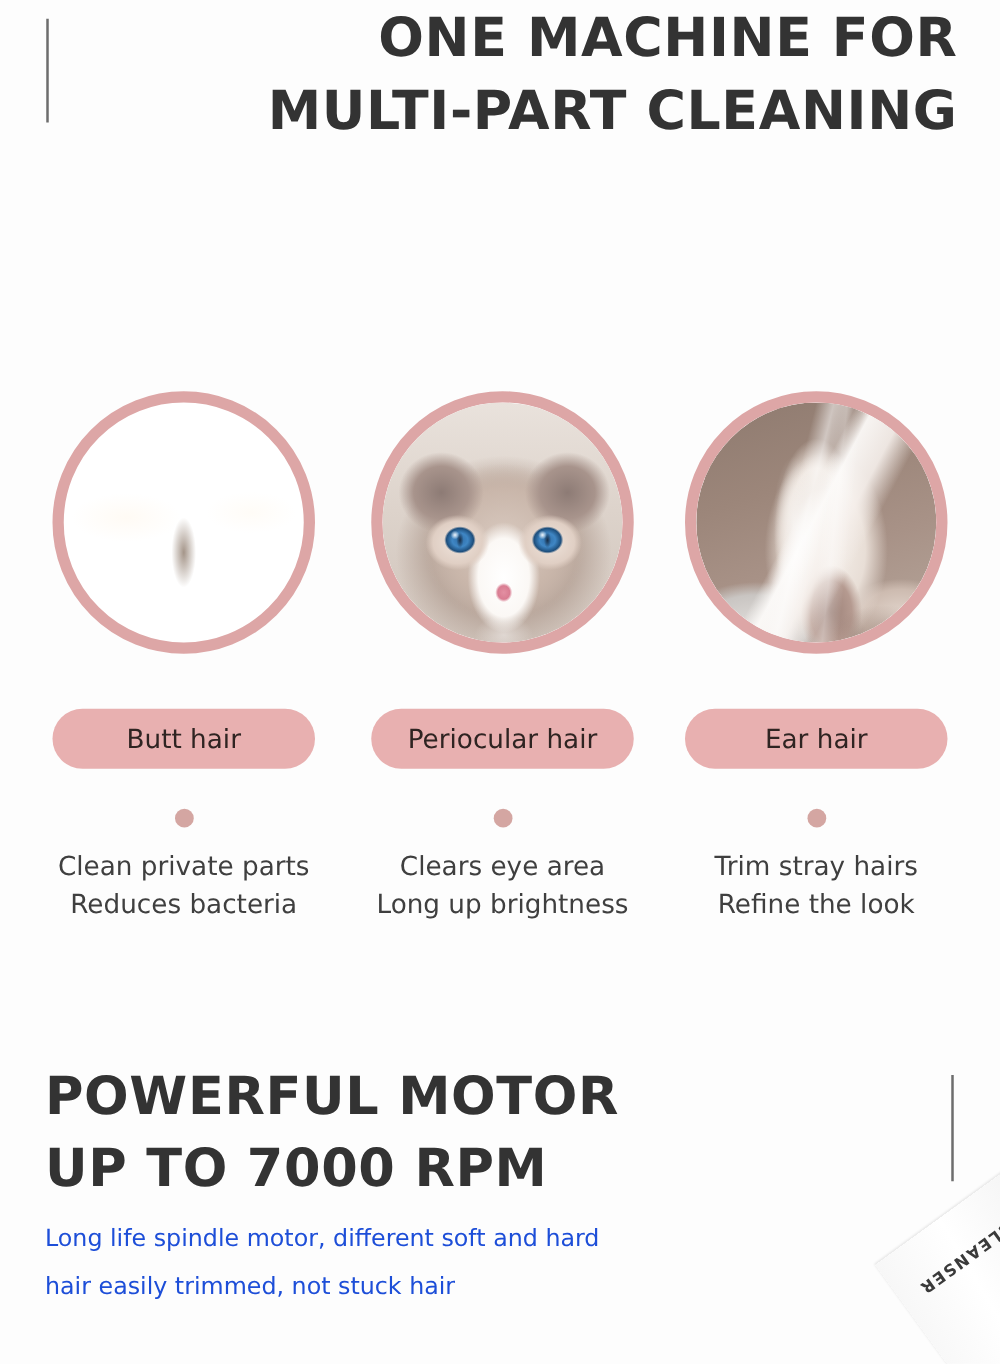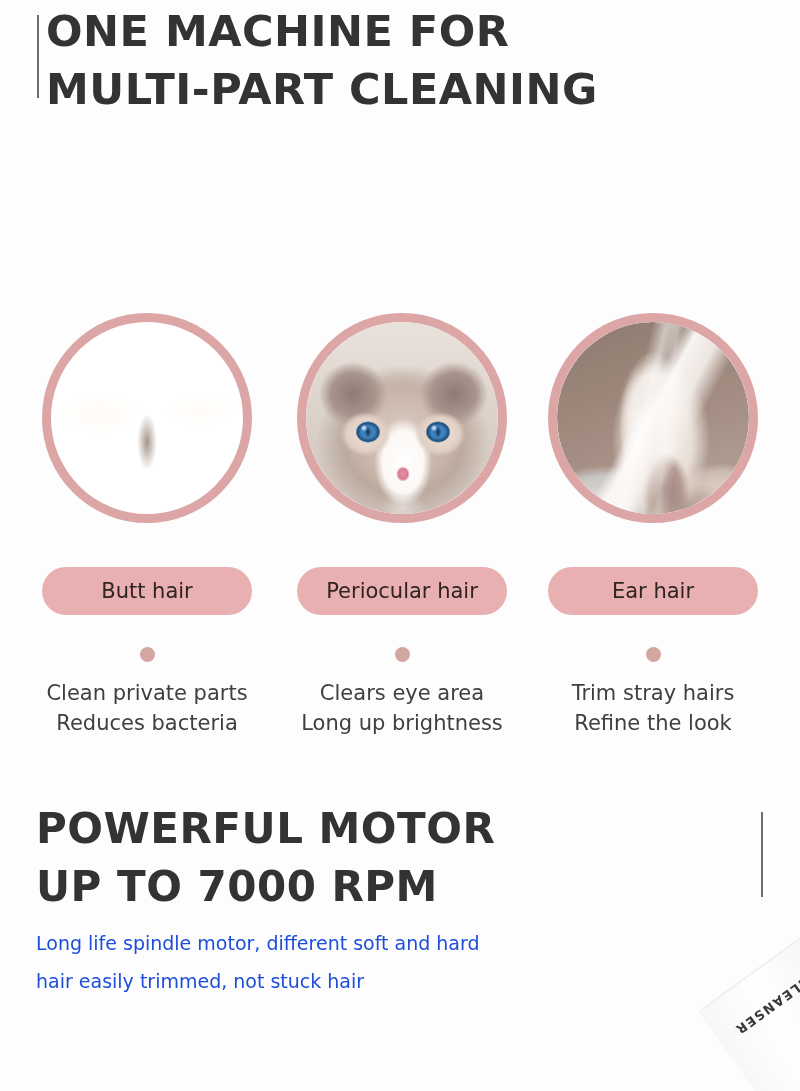"ONE MACHINE FOR" .headline-top { text-align: left -> right }
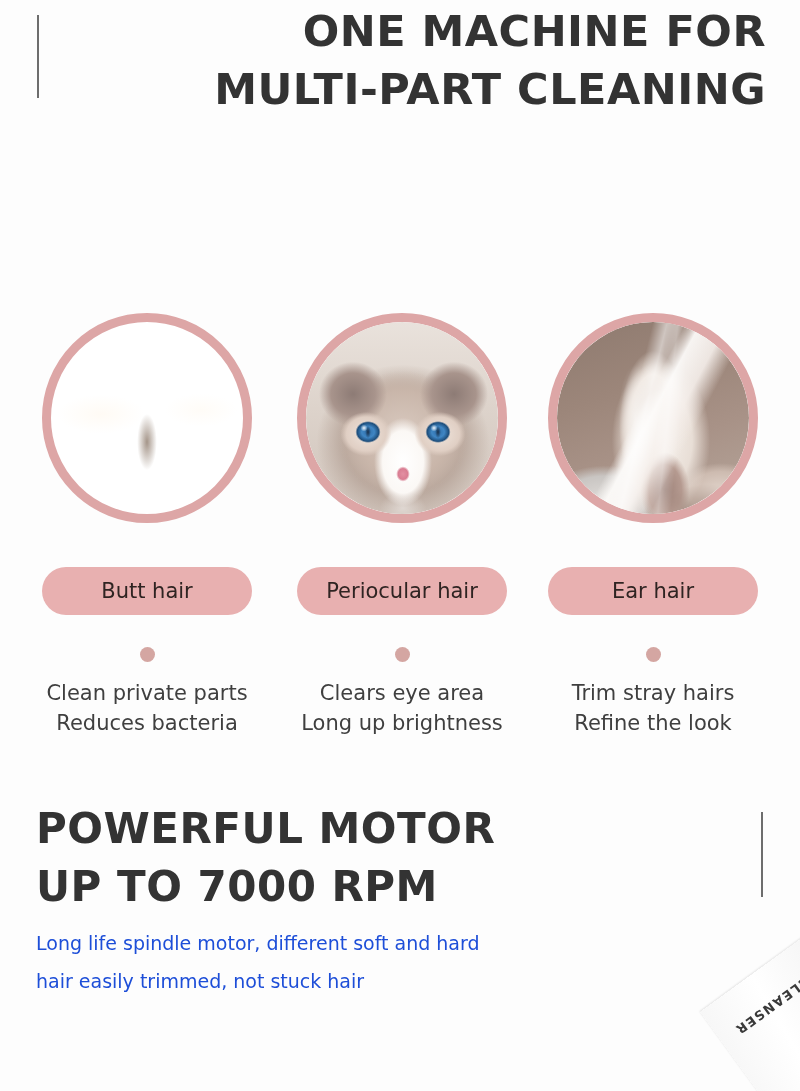"POWERFUL MOTOR" .motor-block { top: 792px -> 840px }
